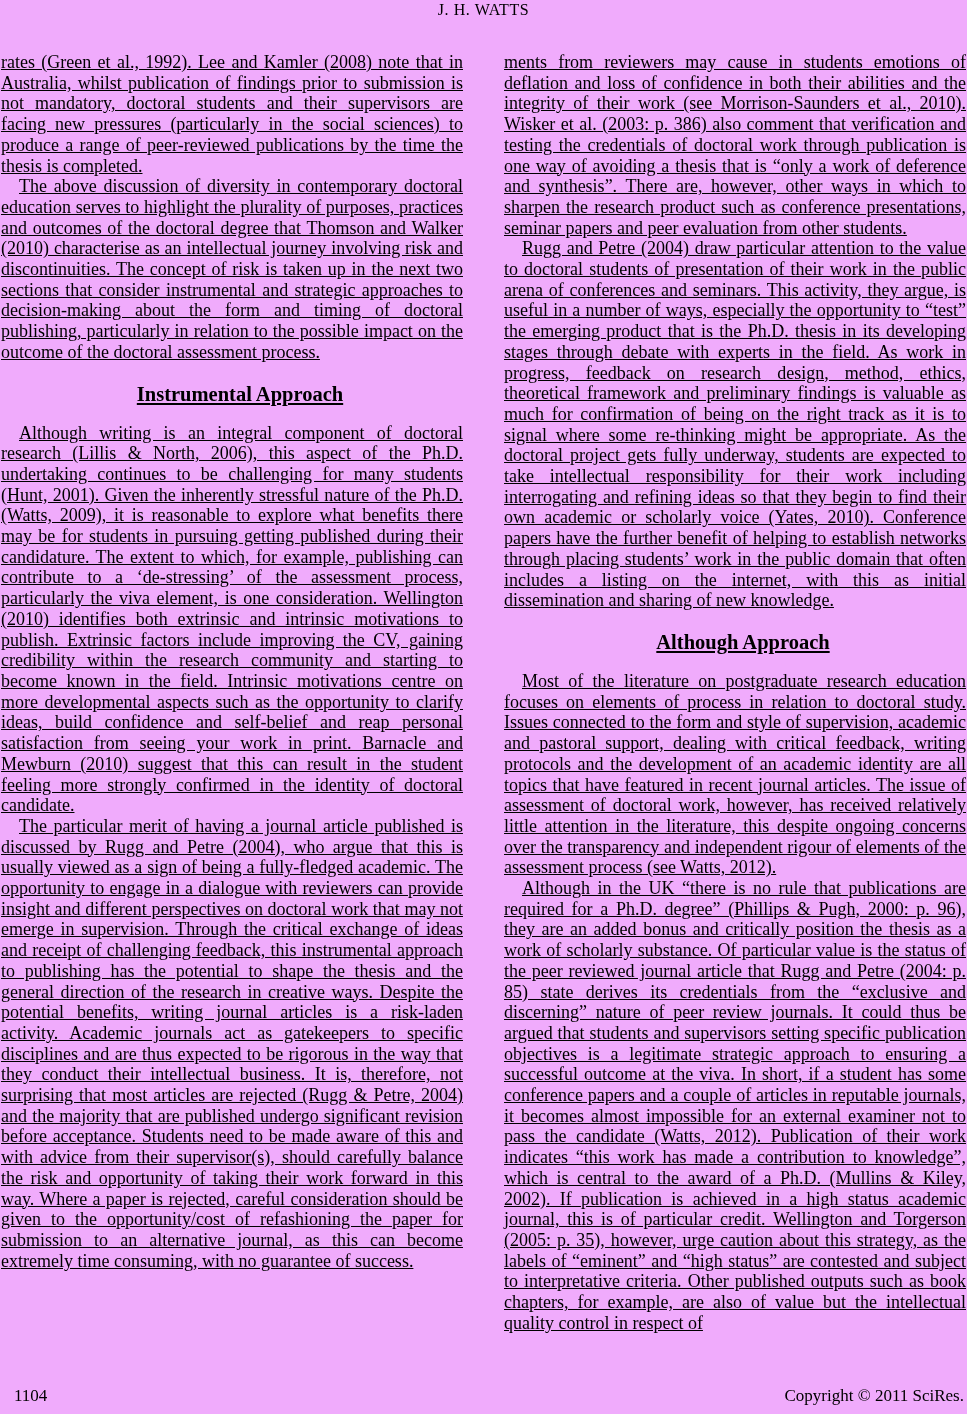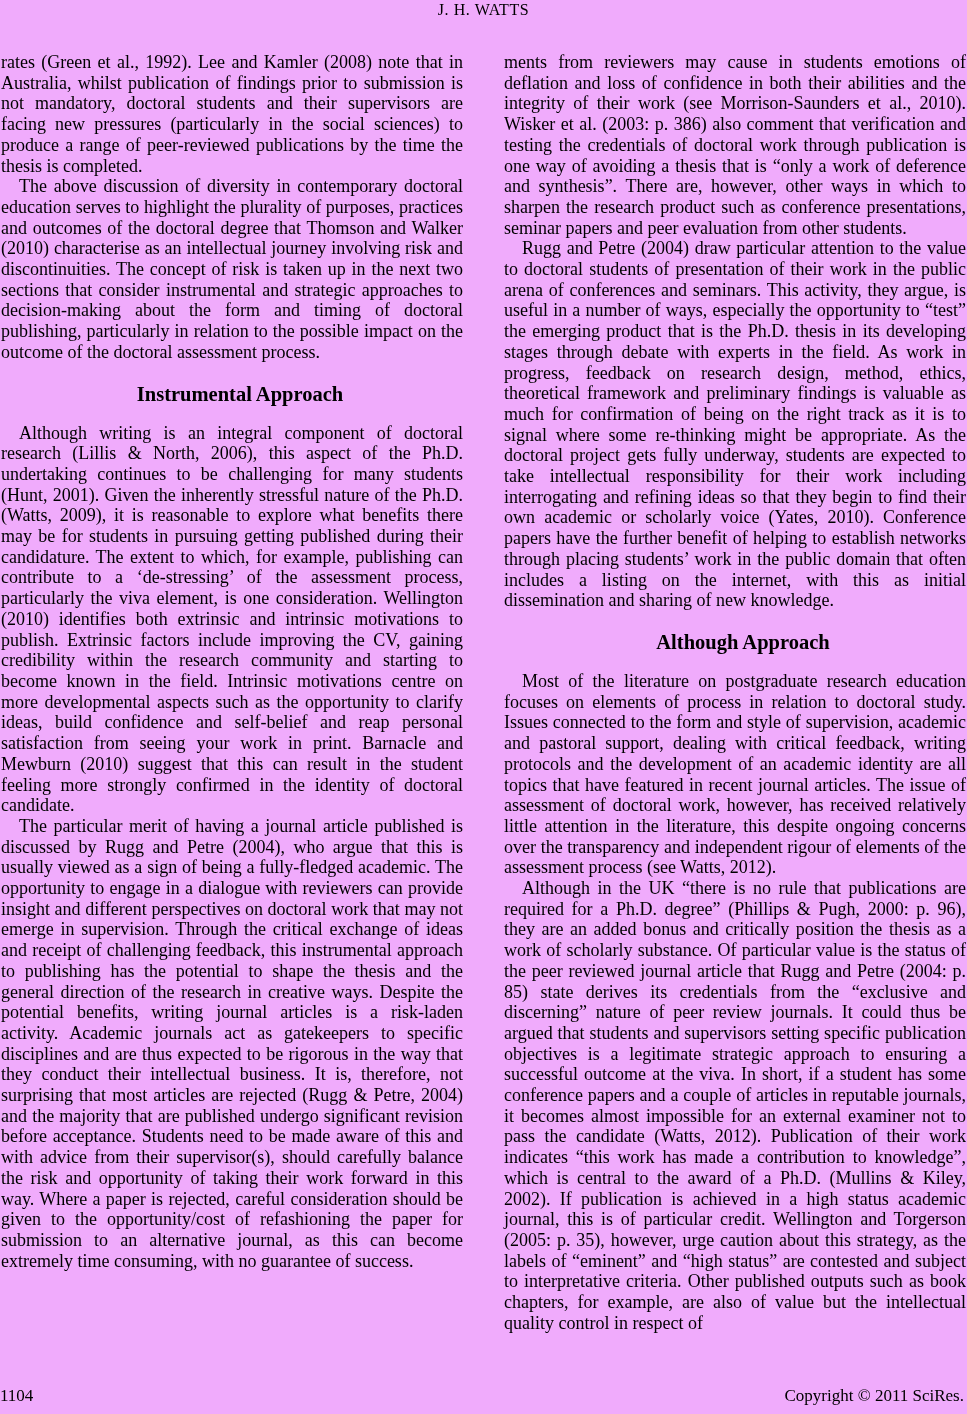"rates (Green et al., 1992)." .columns { text-decoration: none -> underline }
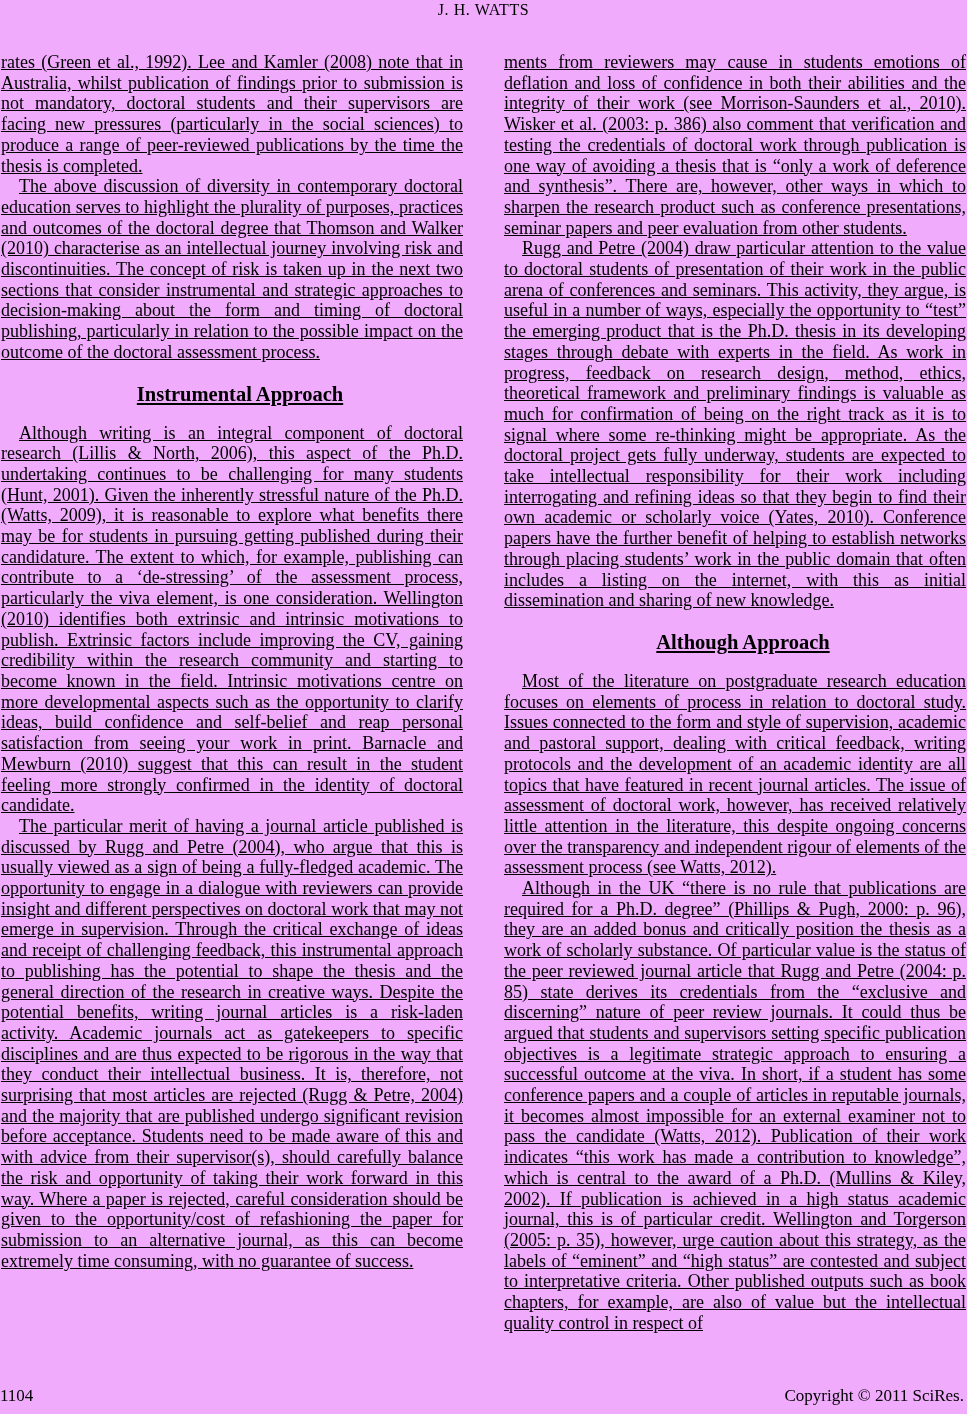"1104" .footer { padding-left: none -> 14px }
